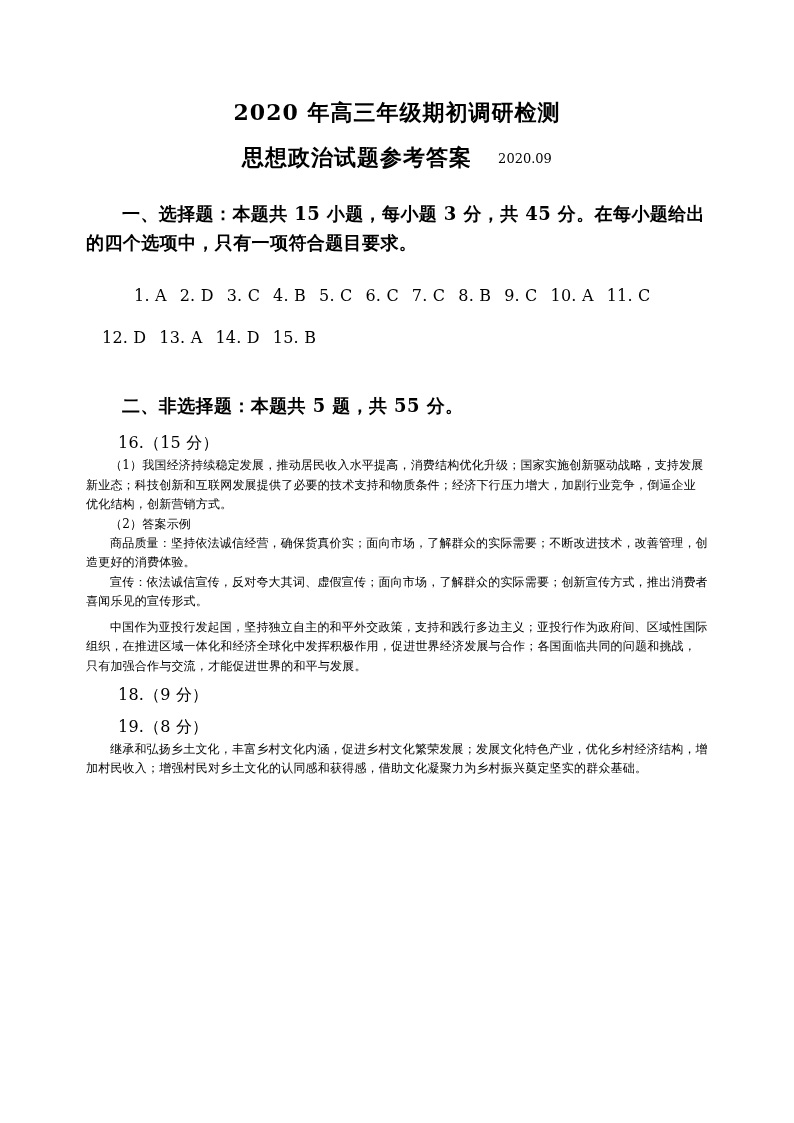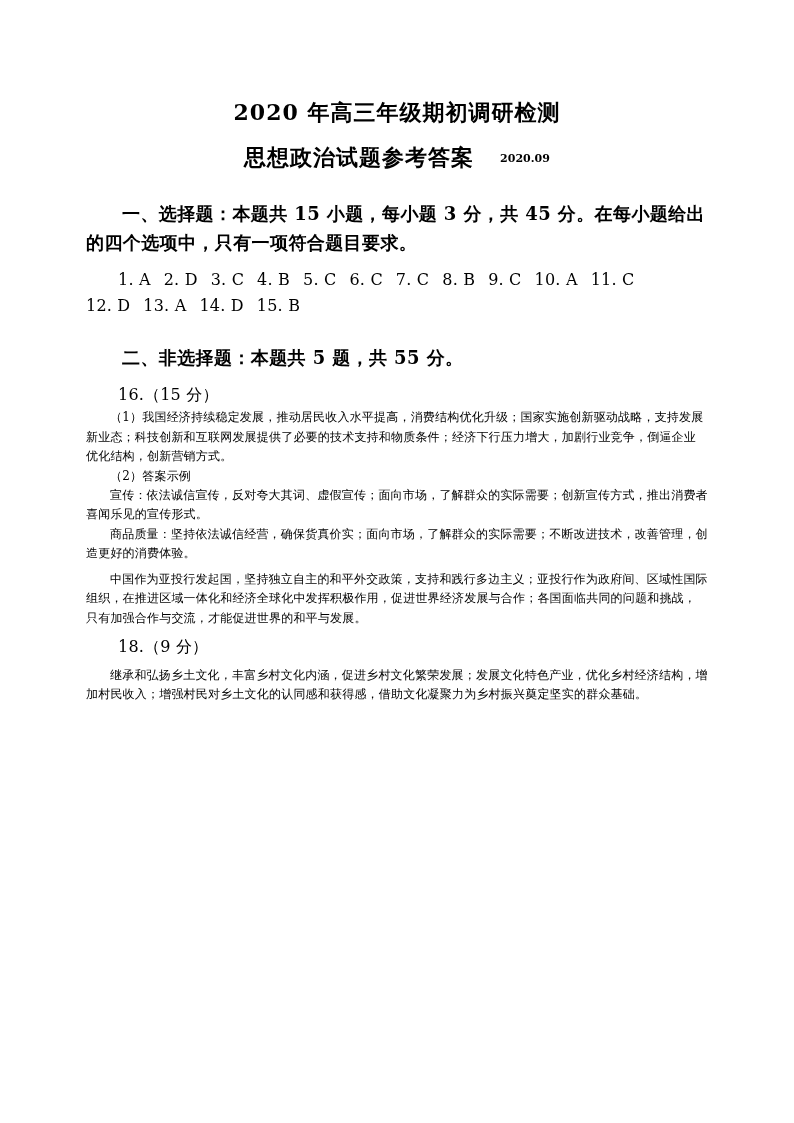"2020.09" .date { font-size: 11px -> 13px; font-weight: bold -> normal }
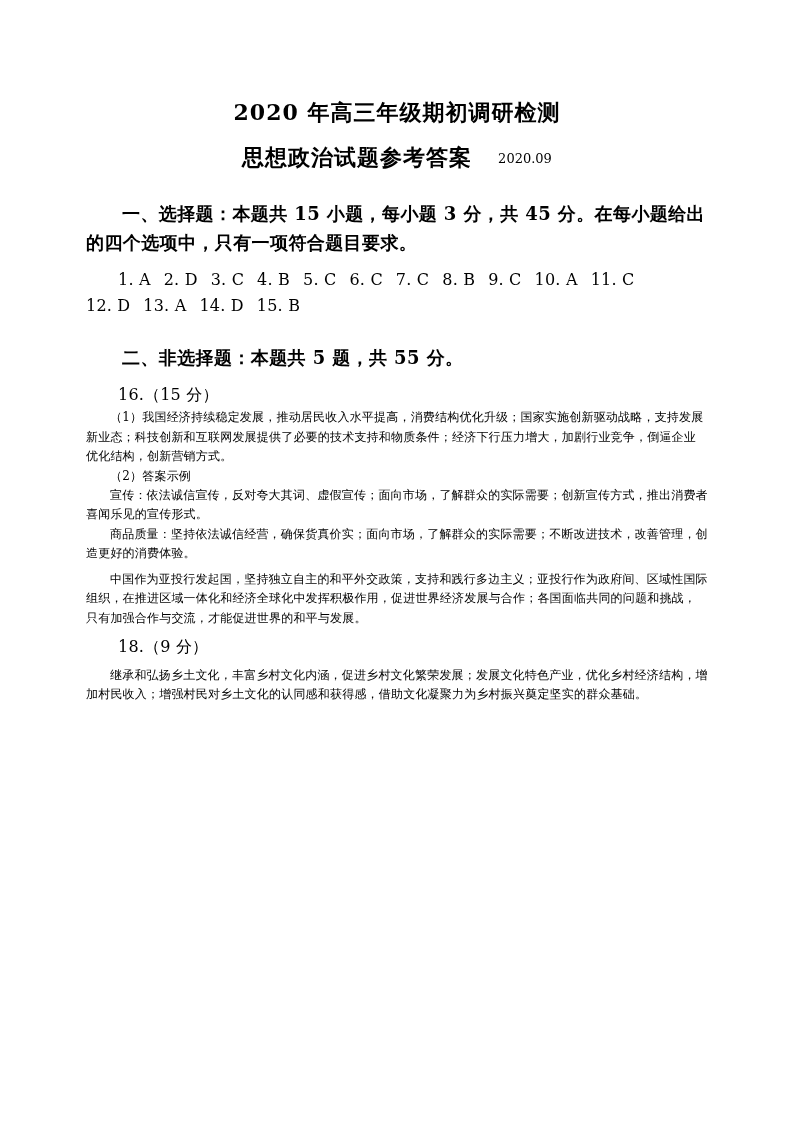"1. A 2. D 3." .answers-line { margin: 0 -> 16px }
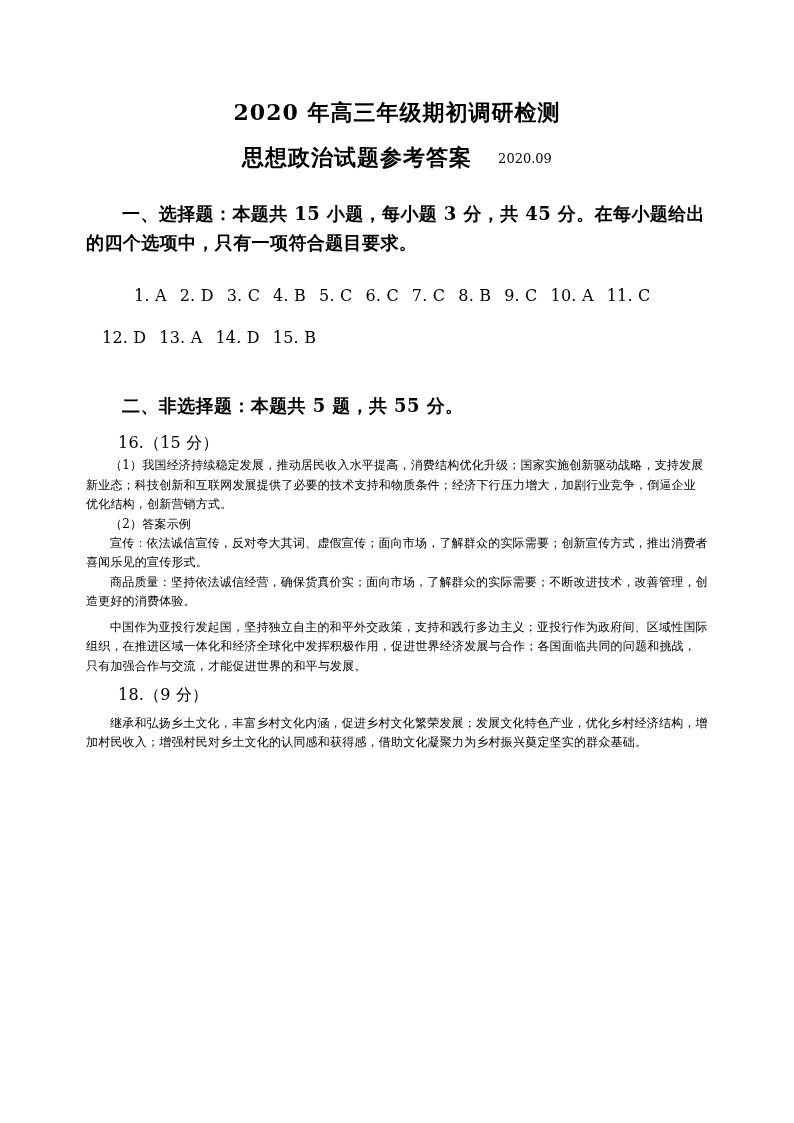"宣传：依法诚信宣传，反对夸大其词、虚假宣传；面向市场，了解群众的实际需要；创新宣" p.para { order: before "商品质量：坚持依法诚信经营，确保货真价实；面向市场，了解群众的实际需要；不断改进" -> after "商品质量：坚持依法诚信经营，确保货真价实；面向市场，了解群众的实际需要；不断改进" }
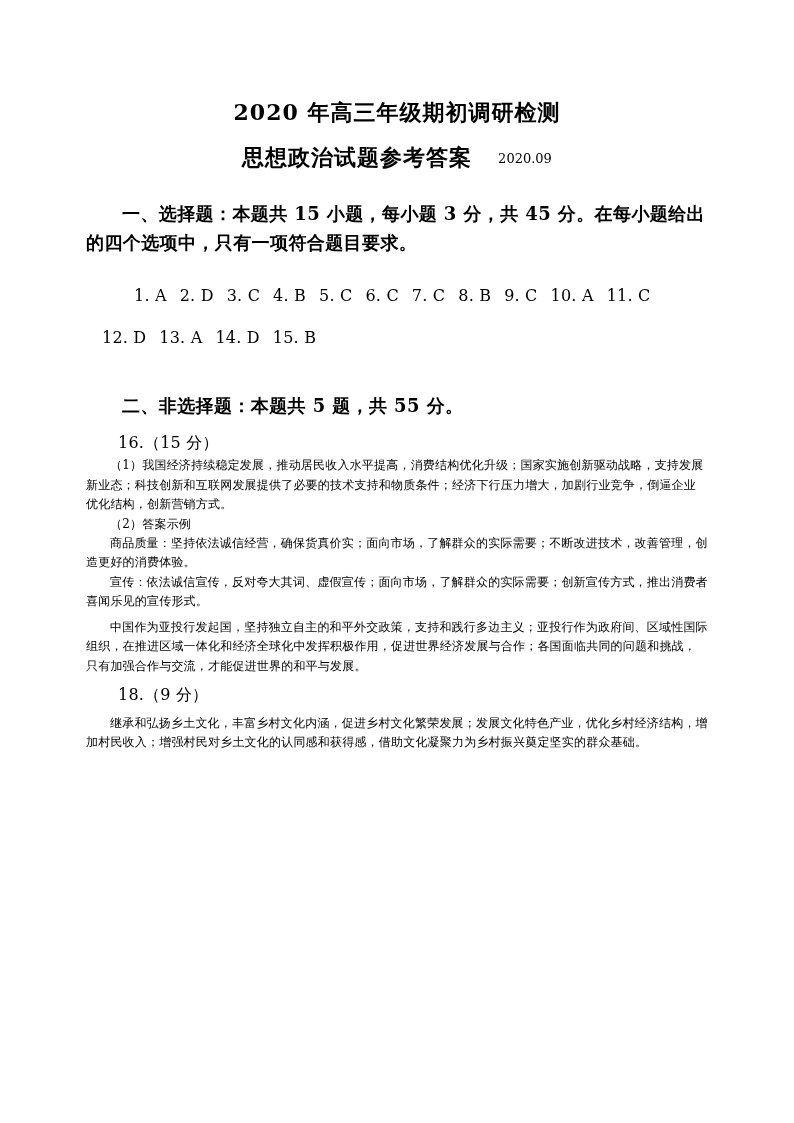"19.（8 分）" p.qnum { html: none -> <p>19.（8 分）</p> }
